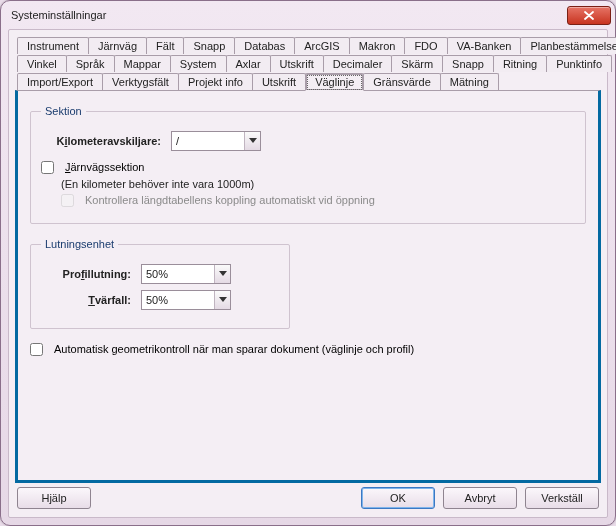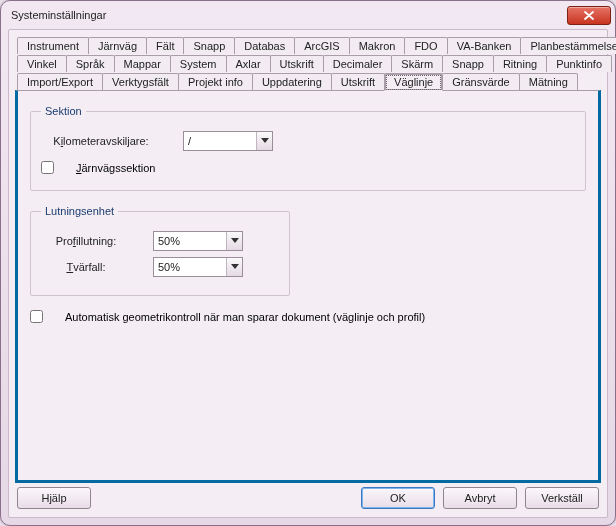"Uppdatering" div.tab { html: <div>Uppdatering</div> -> none }
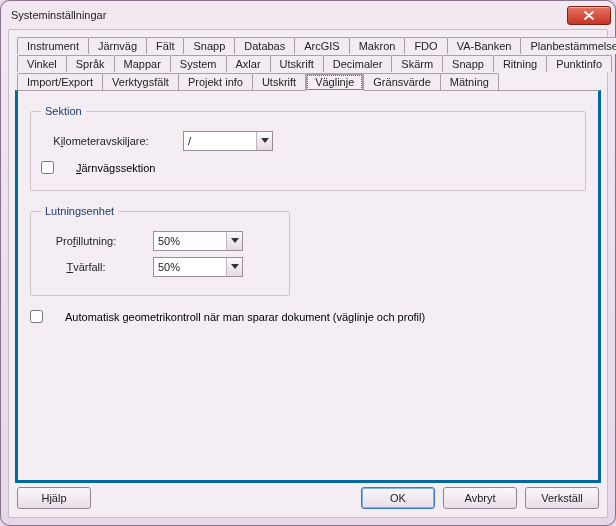"Kilometeravskiljare:" .row label.lbl { font-weight: none -> bold; margin-right: 22px -> 10px; text-align: center -> right }
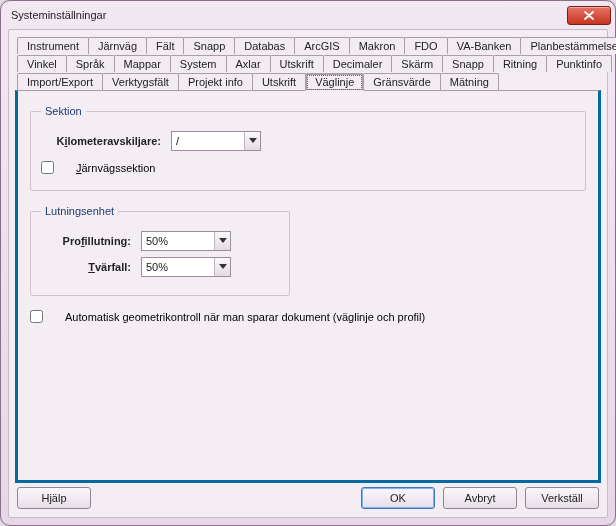"Järnvägssektion" .cb { align-items: center -> none; gap: 22px -> 11px }
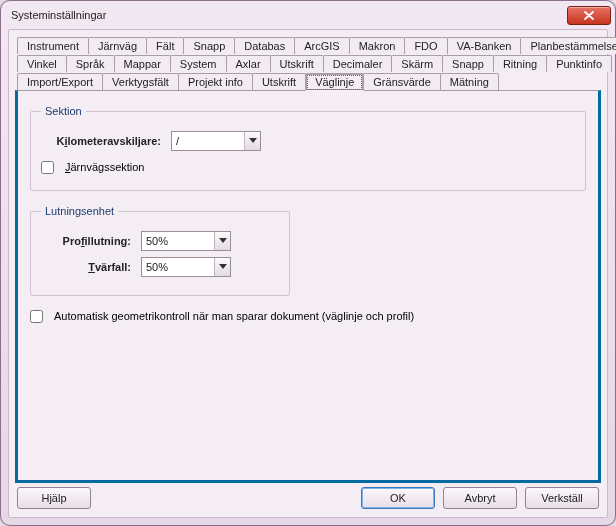"(En kilometer behöver inte vara" div.sub { html: none -> <div> <div>(En kilometer behöver inte vara 1000m)</div> <div> <input> <span>Kontrollera längdtabellens koppling automatiskt vid öppning</span> </div> </div> }
